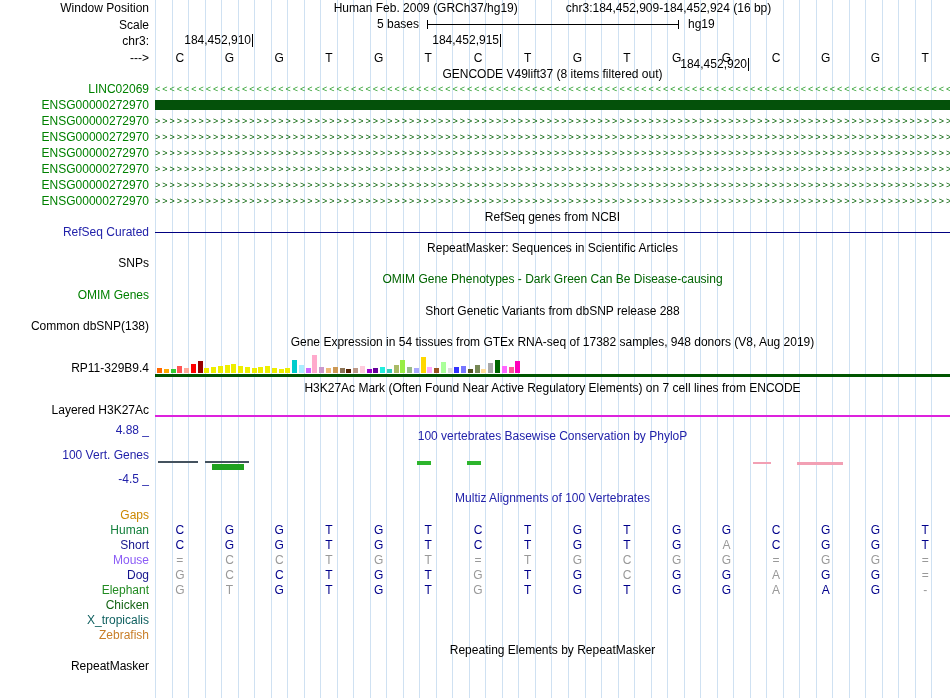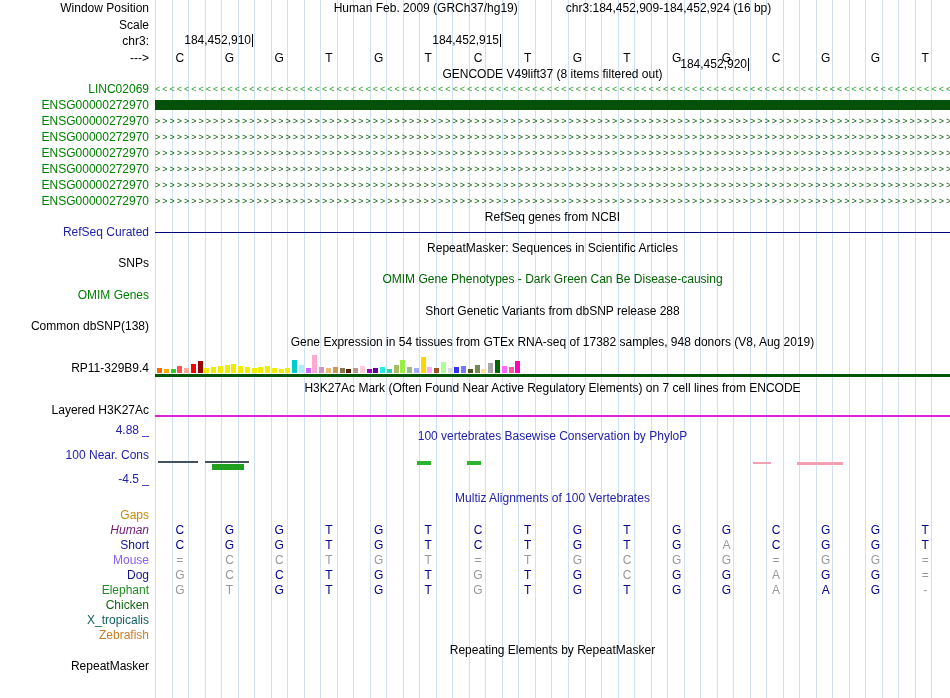"5 bases" div.track { html: none -> <div> <span>5 bases</span> <div></div> <span>hg19</span> </div> }
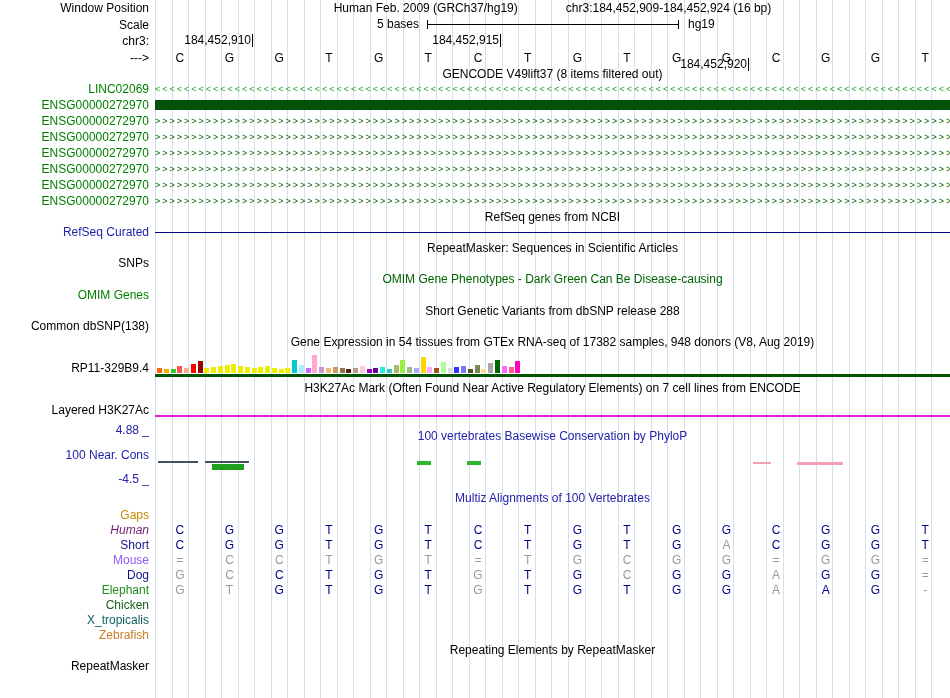"100 Near. Cons" span.blue { text: Near. Cons -> Vert. Genes }
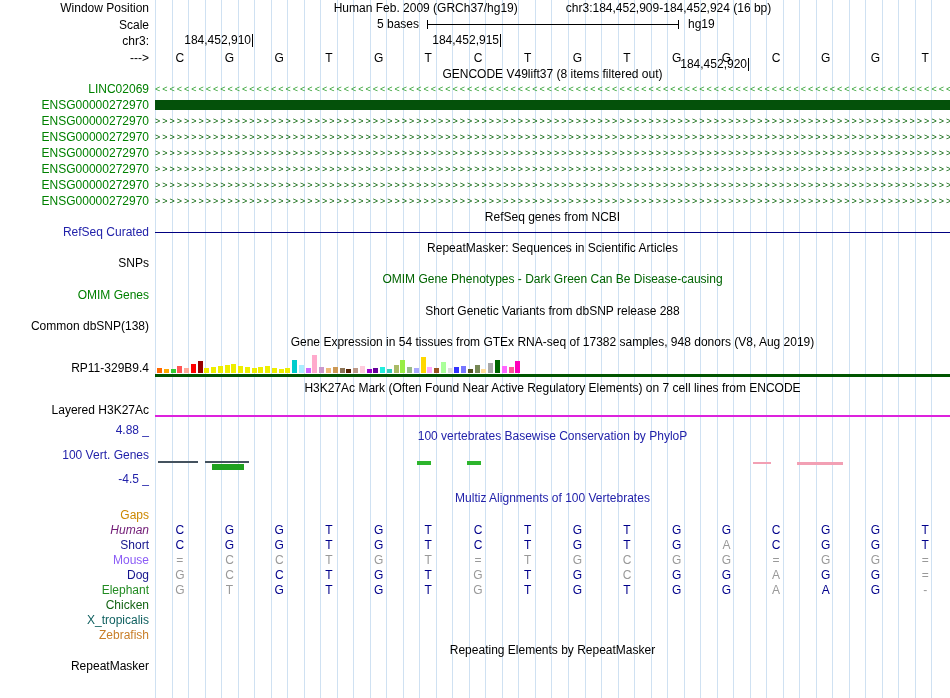"Human" div.label { color: #701a75 -> #15803d; font-style: italic -> none }
